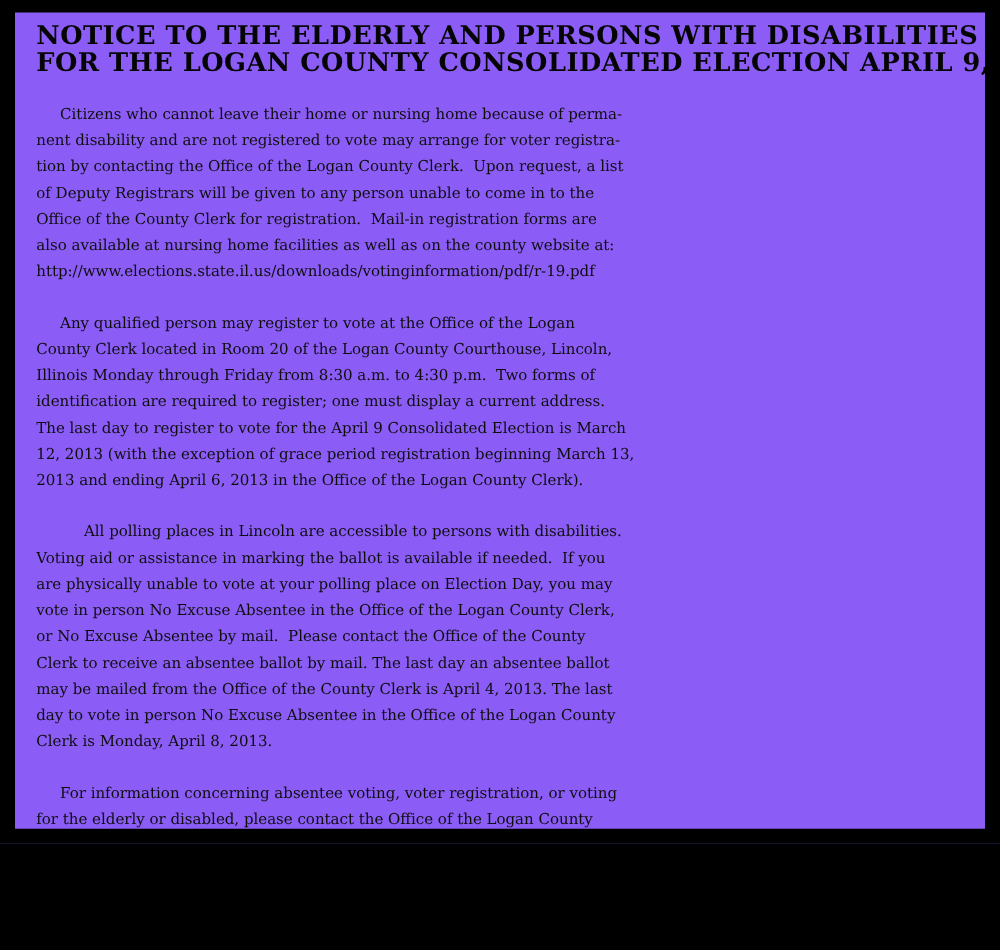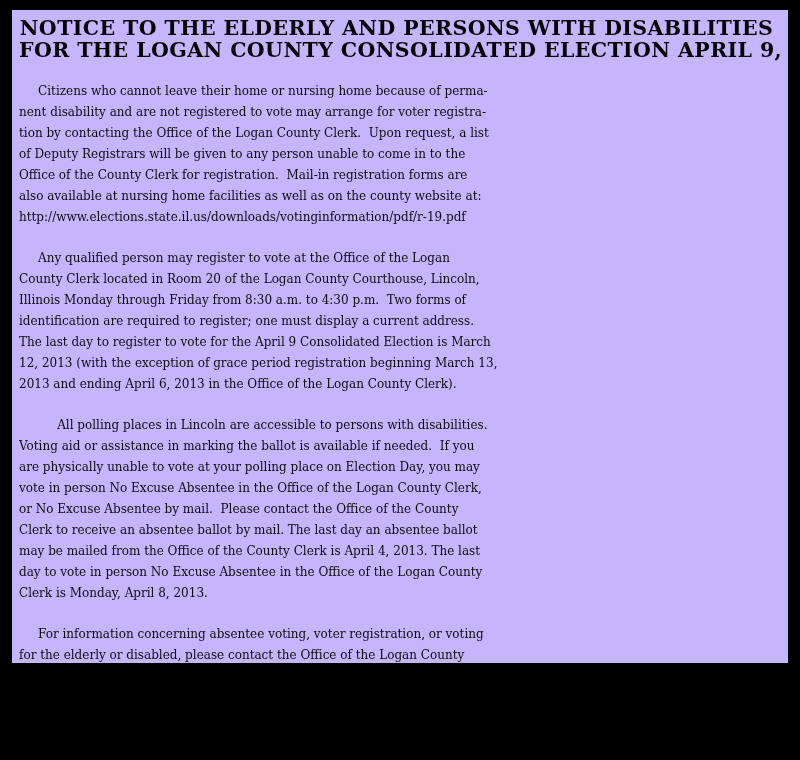"NOTICE TO THE ELDERLY AND" .page { background: #c4b5fd -> #8b5cf6; padding: 5px 14px 4px 7px -> 5px 14px 4px 17px }
